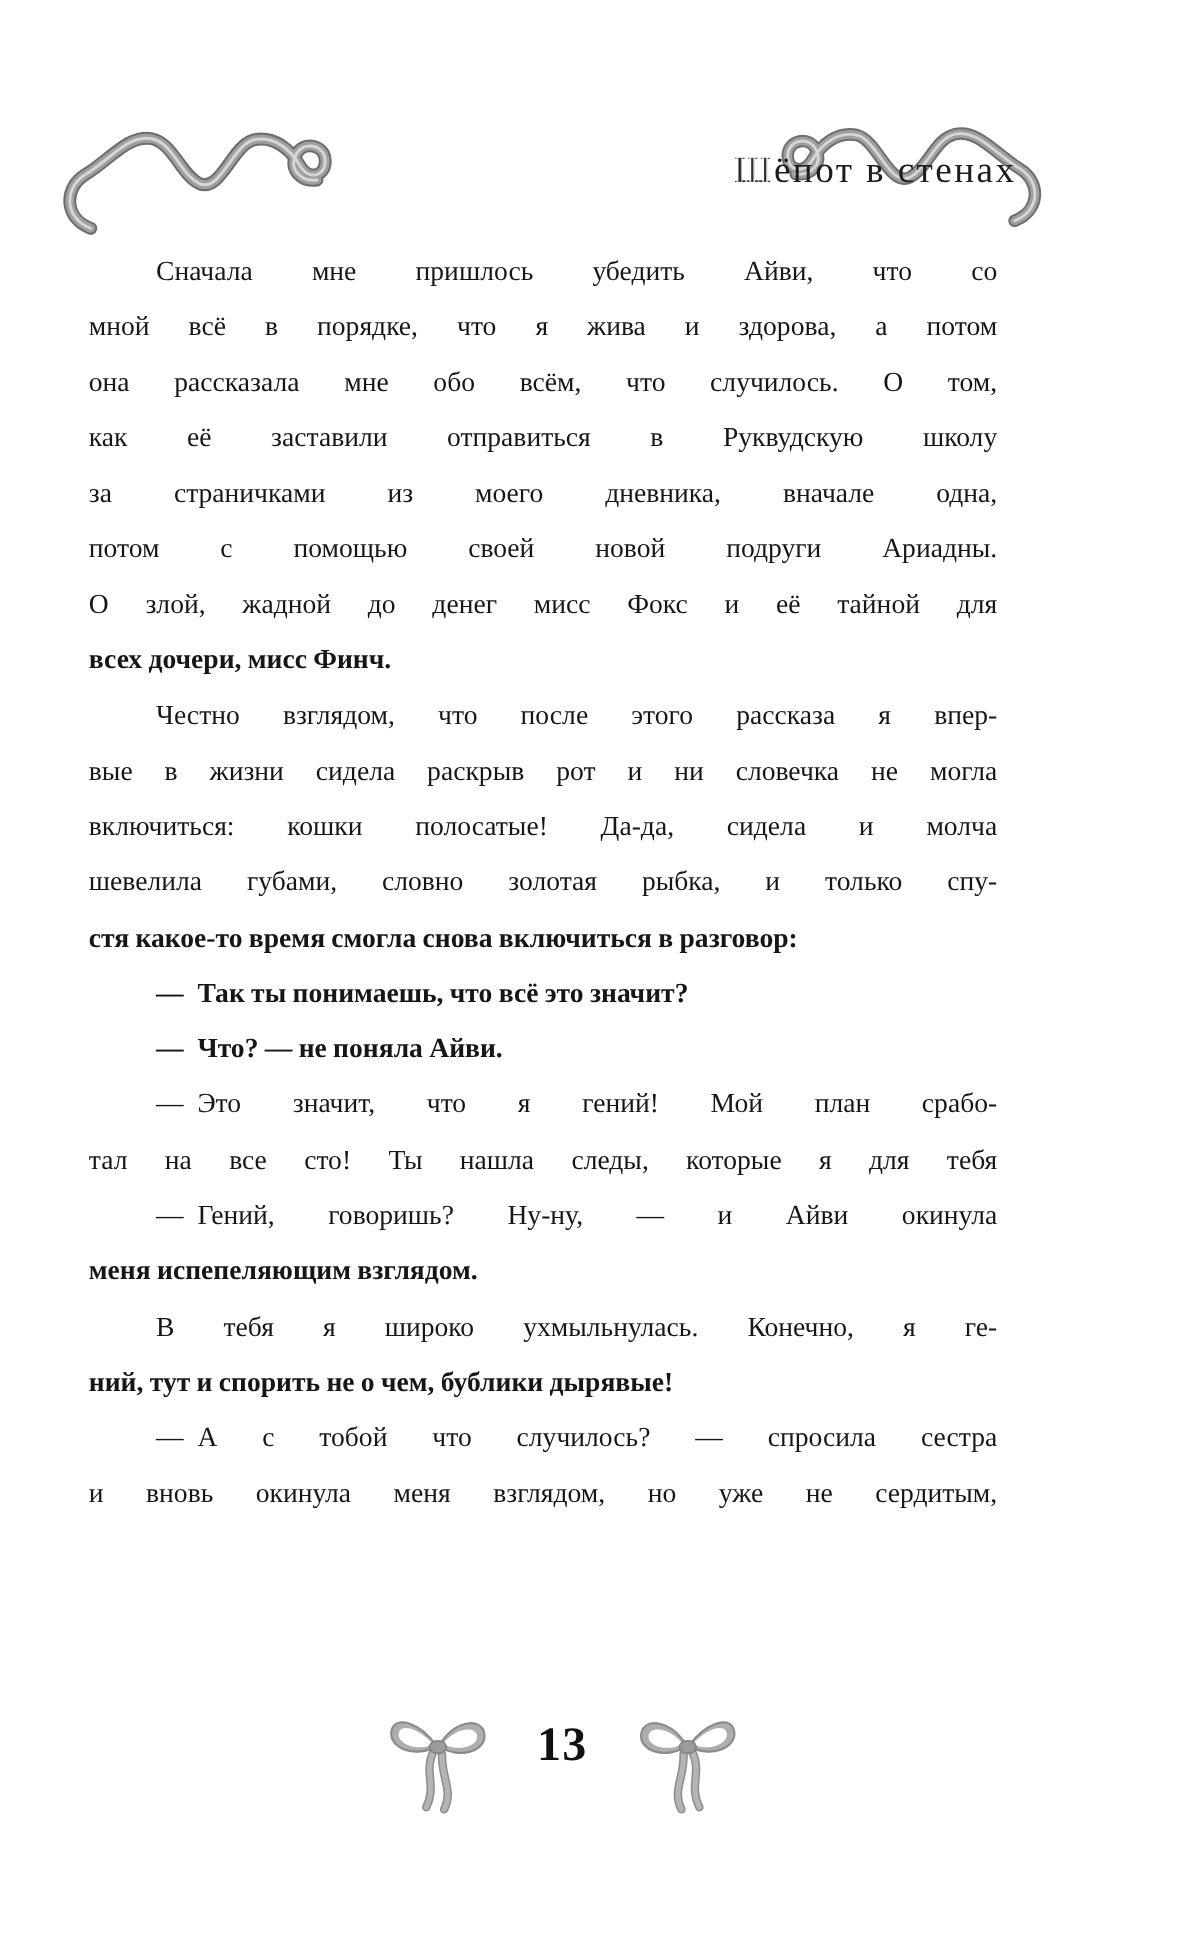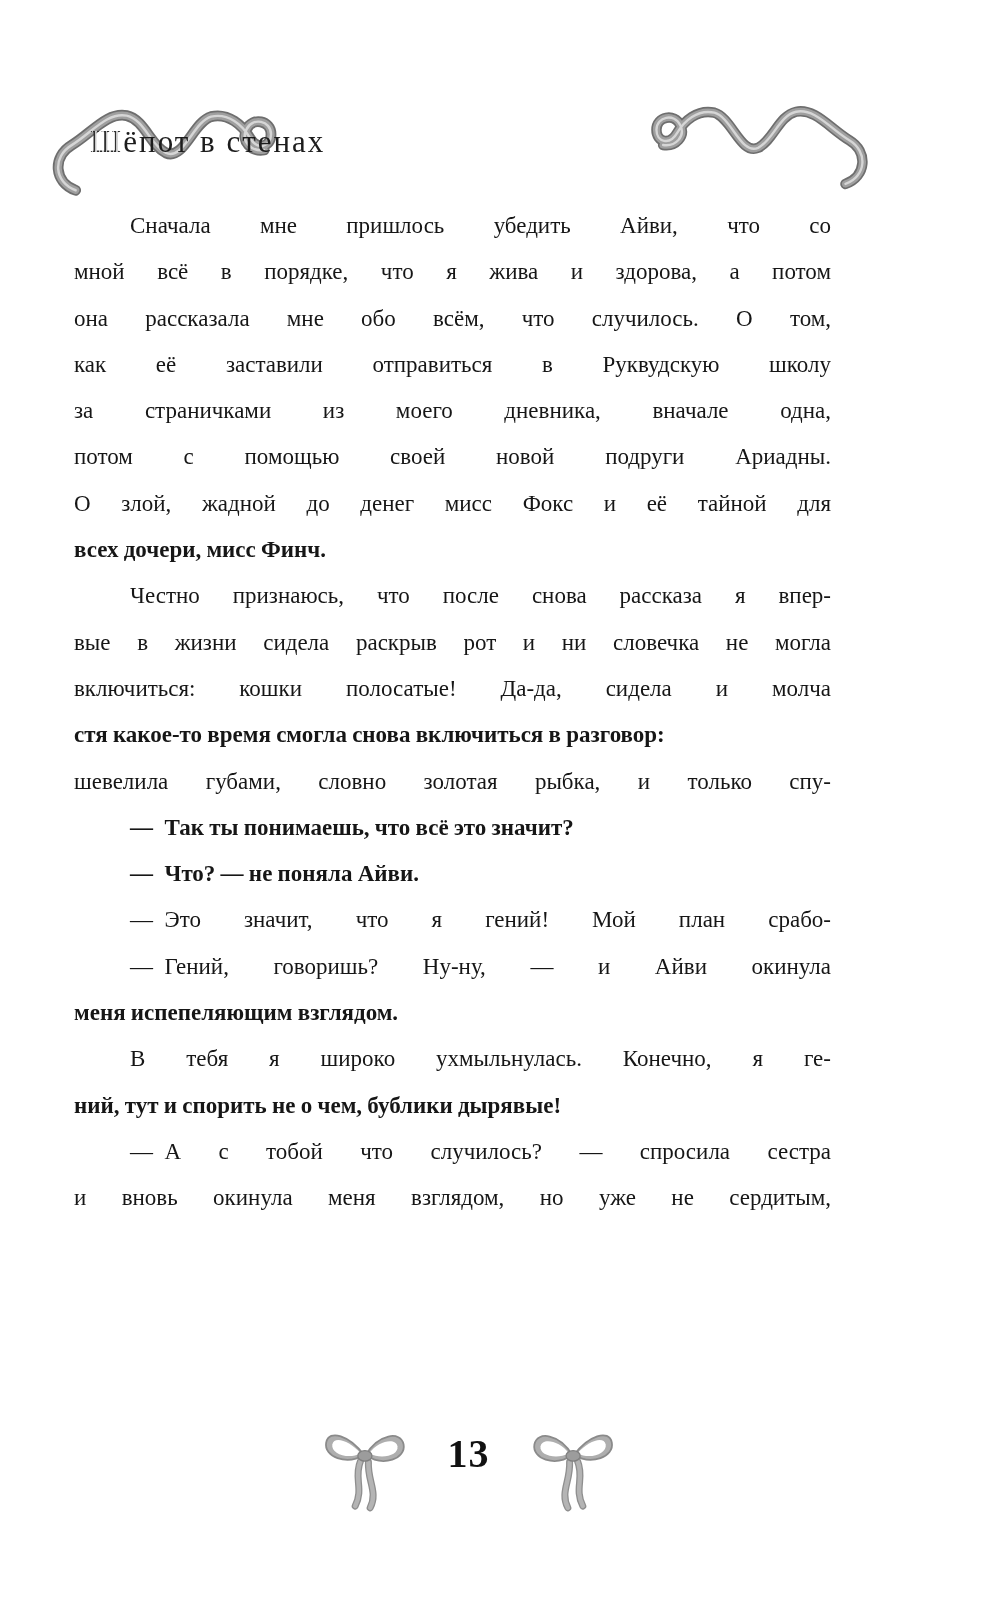"Шёпот в стенах" .page-header { text-align: left -> right }
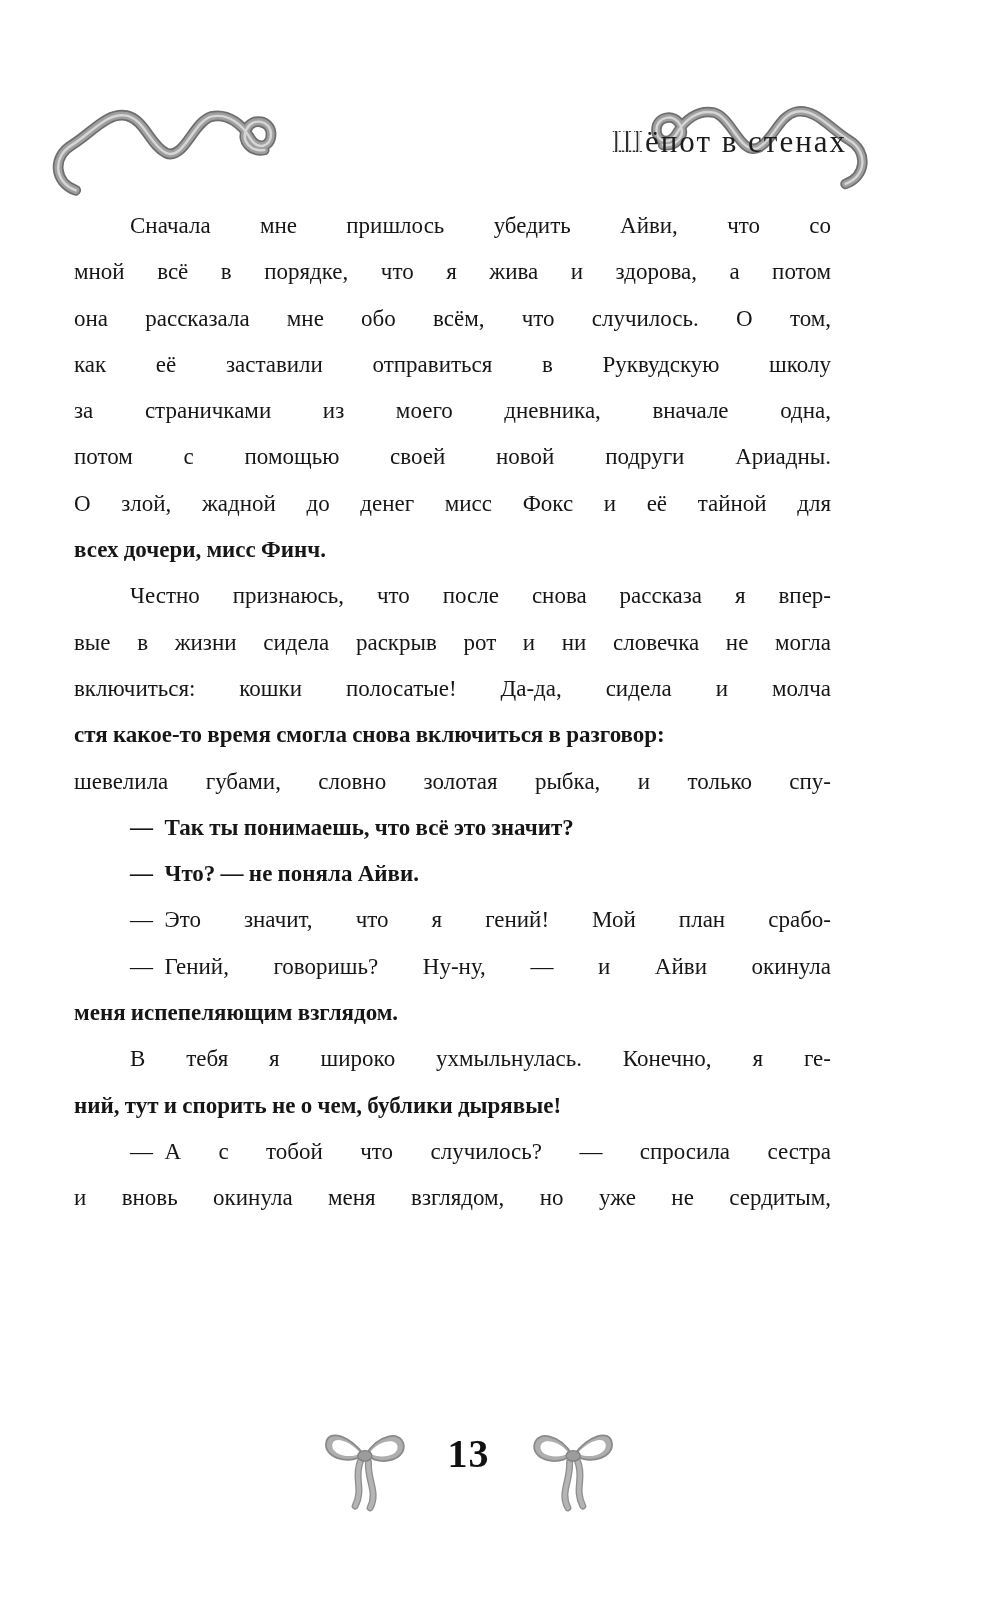"Честно признаюсь, что после снова" div.line { text: признаюсь, что после снова -> взглядом, что после этого }
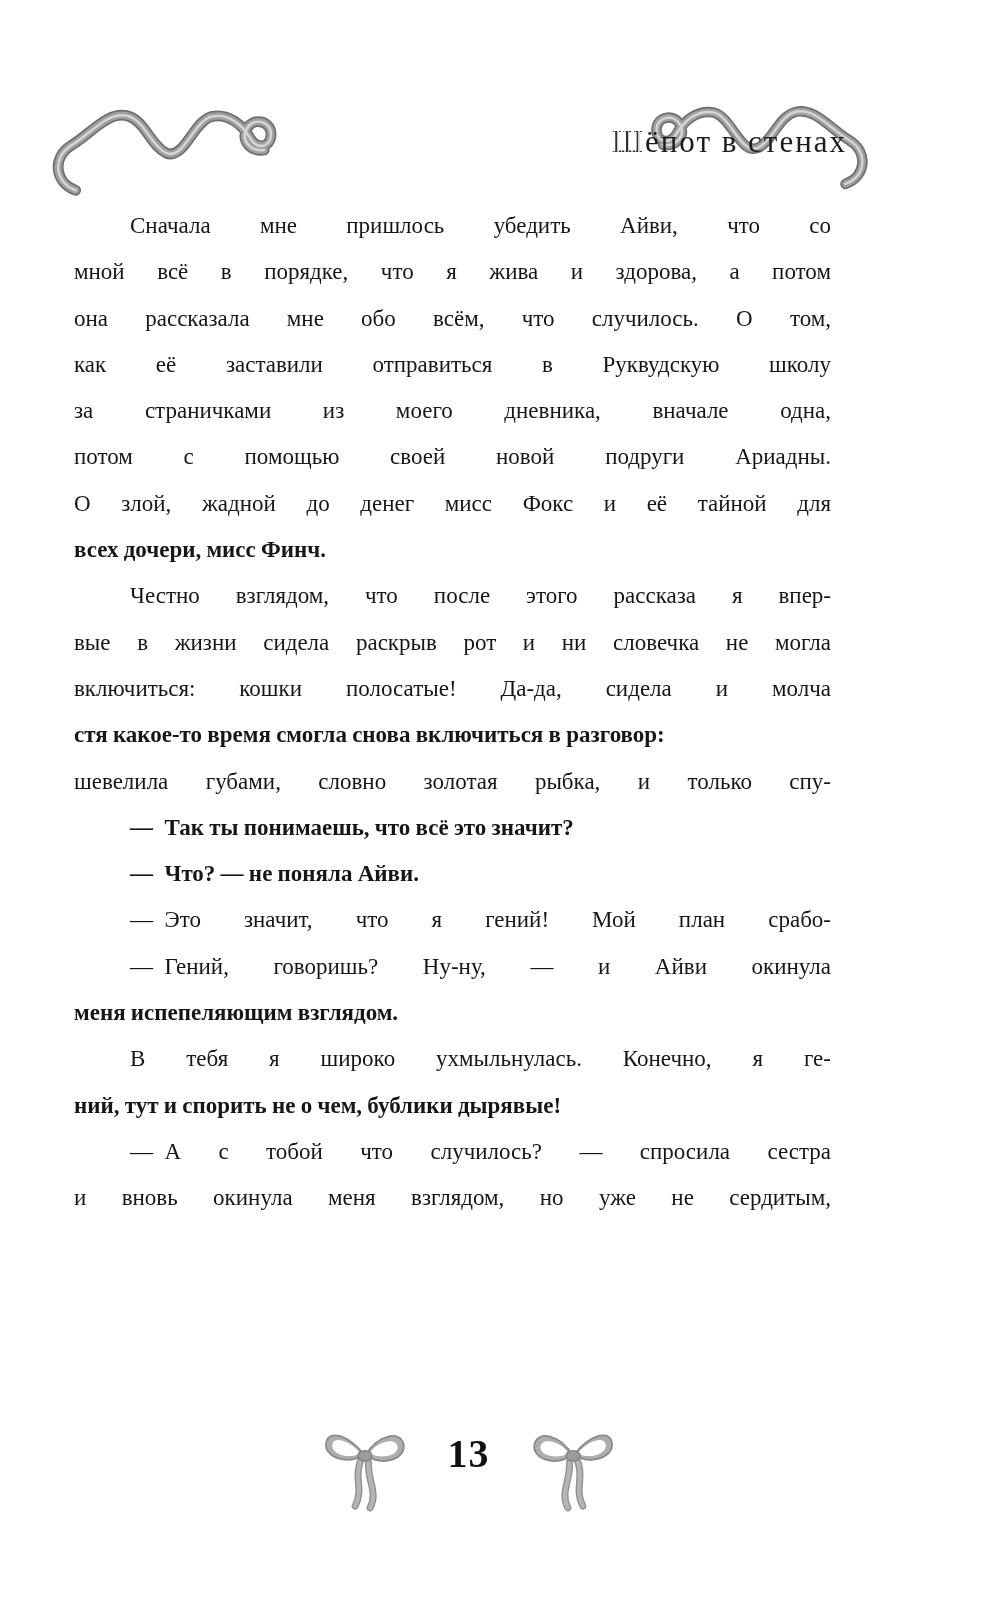"стя какое-то время смогла снова" div.line { order: before "шевелила губами, словно золотая рыбка," -> after "шевелила губами, словно золотая рыбка," }
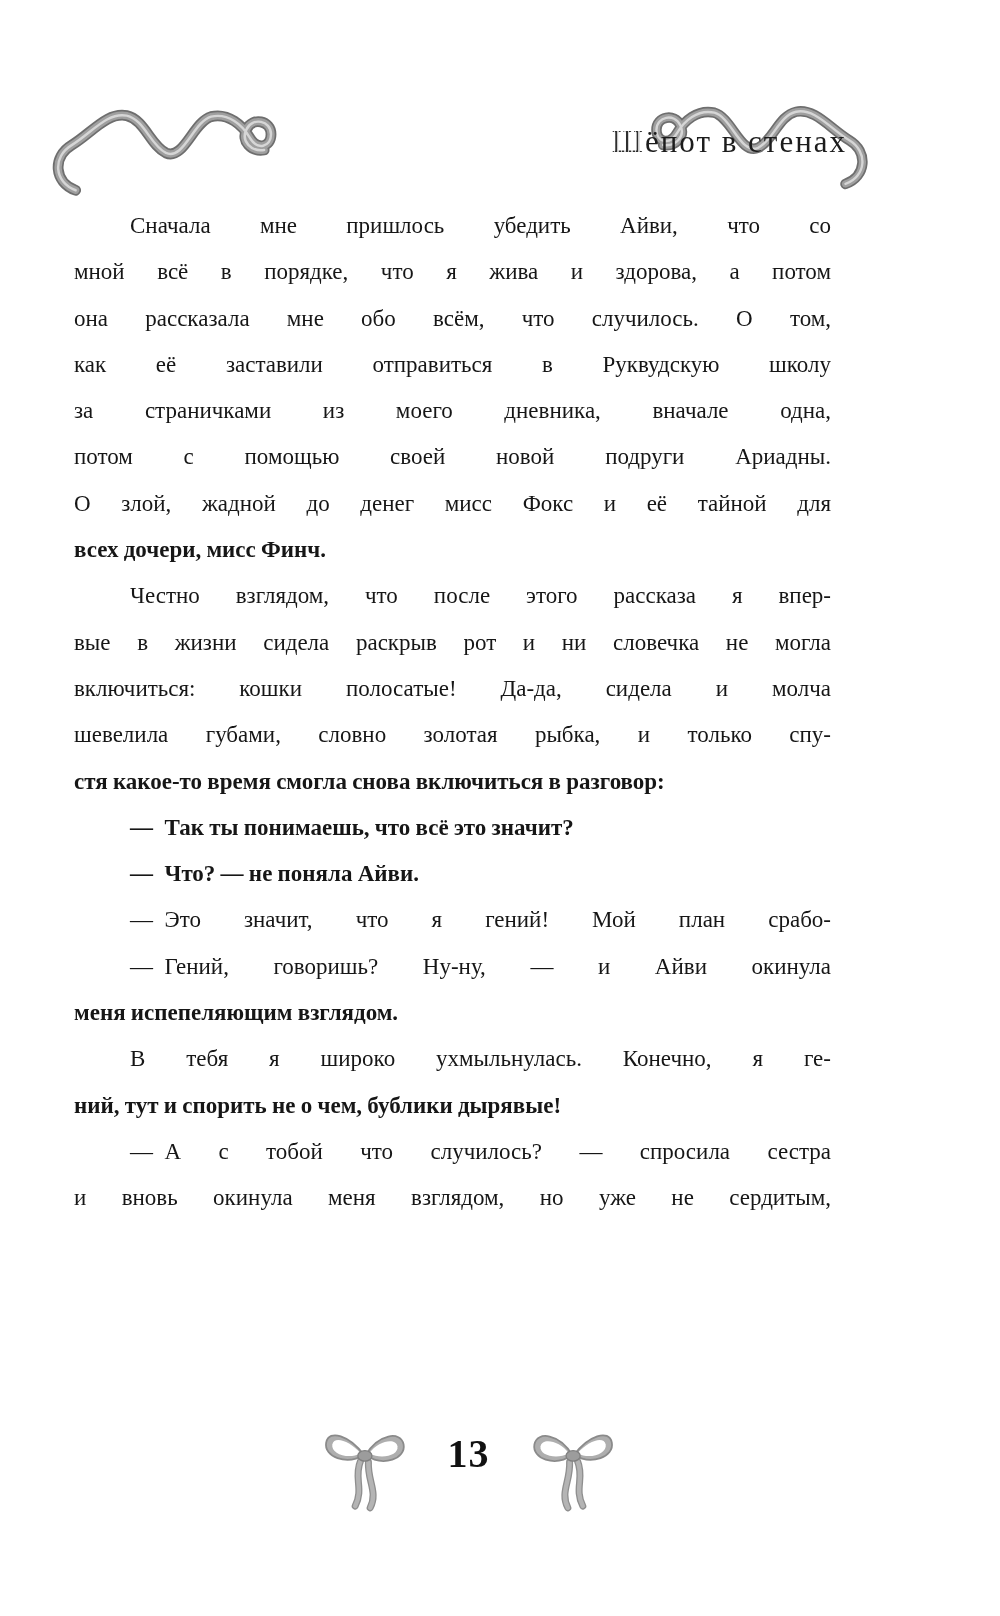"тал на все сто! Ты" div.line { html: none -> <div>тал на все сто! Ты нашла следы, которые я для тебя</div> }
